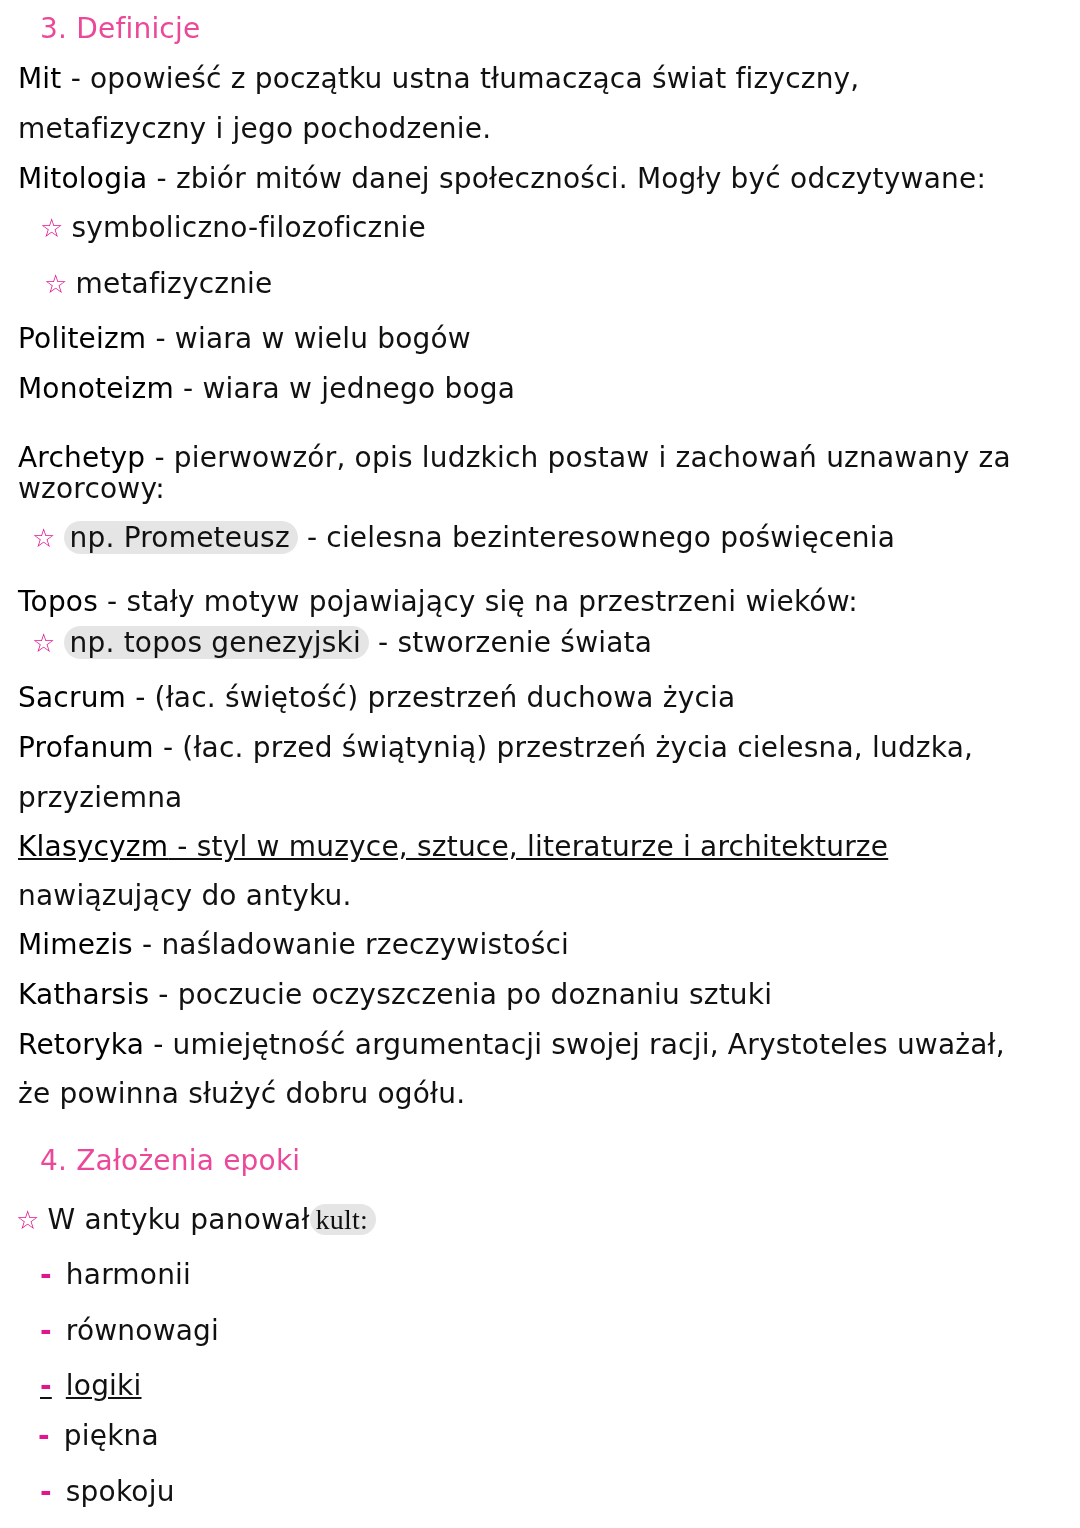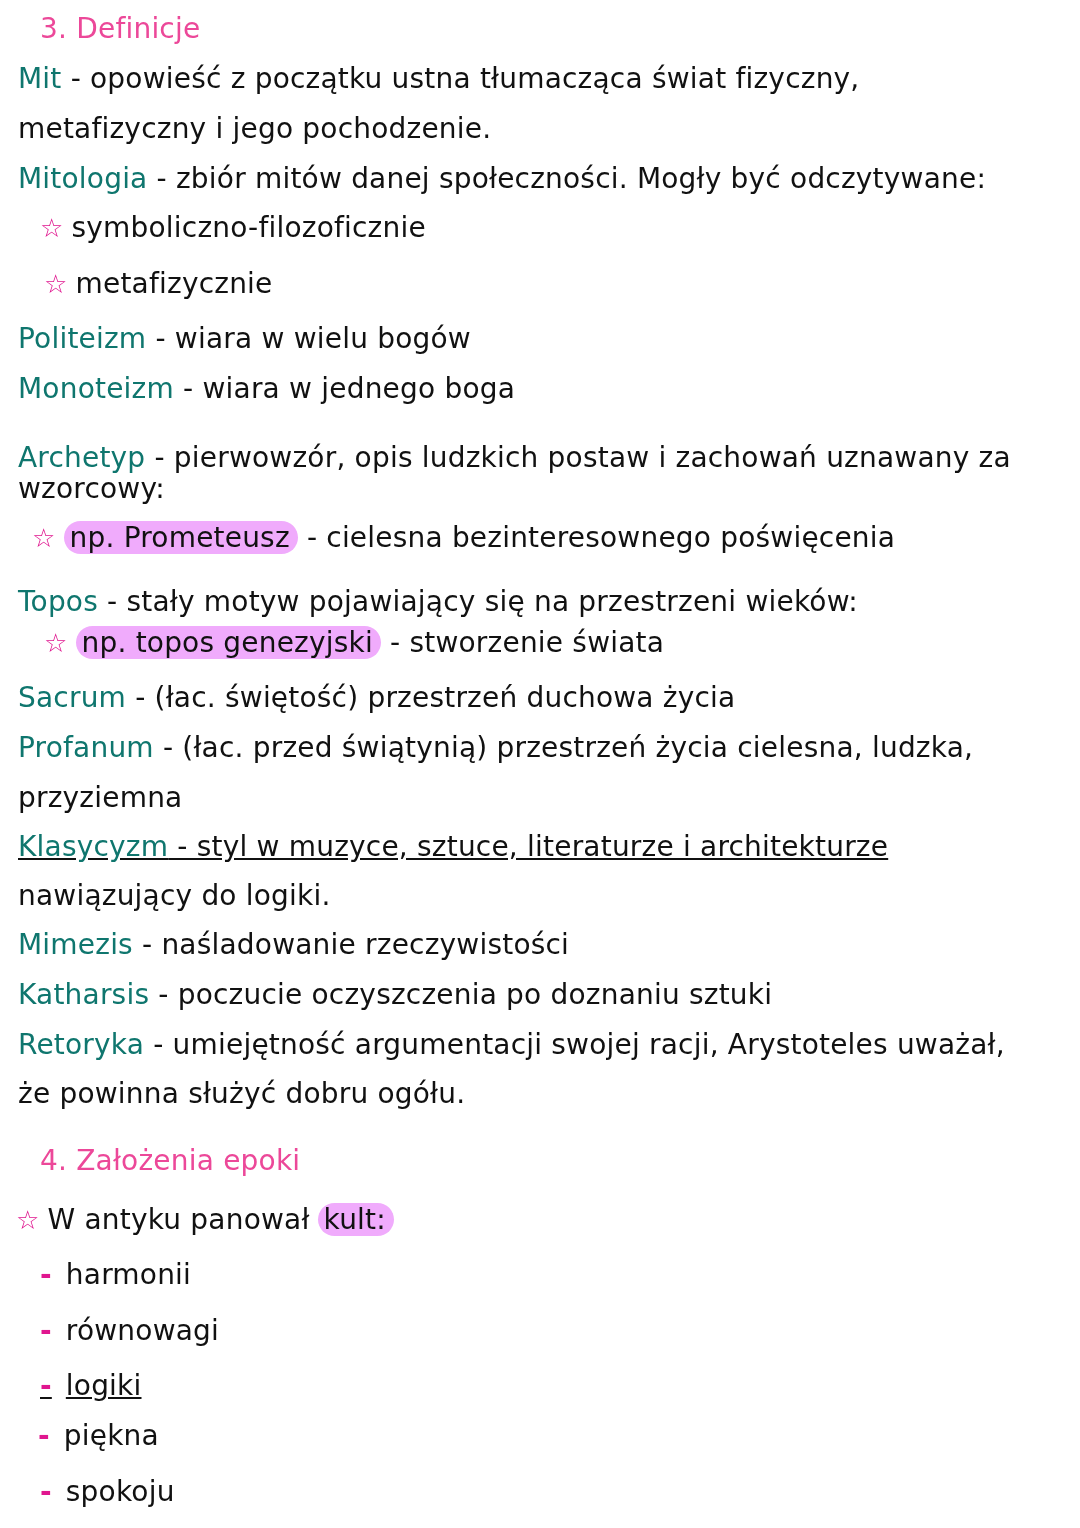"Mit" .term { color: #0f766e -> #000000 }
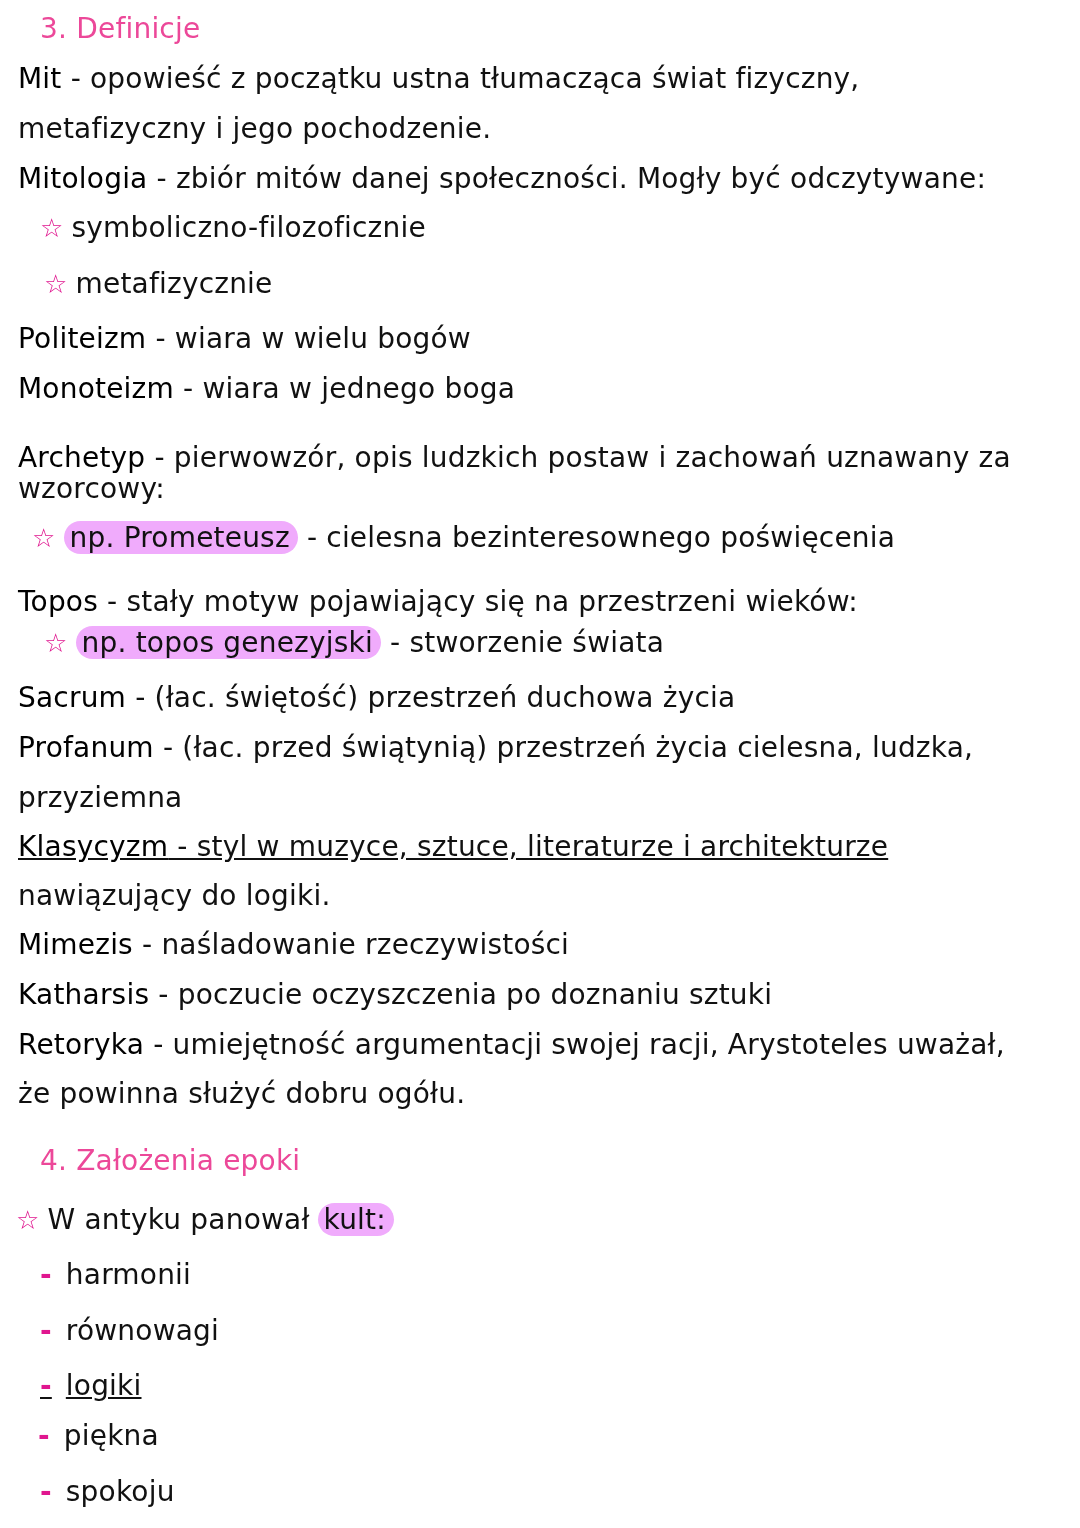"np. Prometeusz" .hl { background: #f0abfc -> #e5e5e5 }
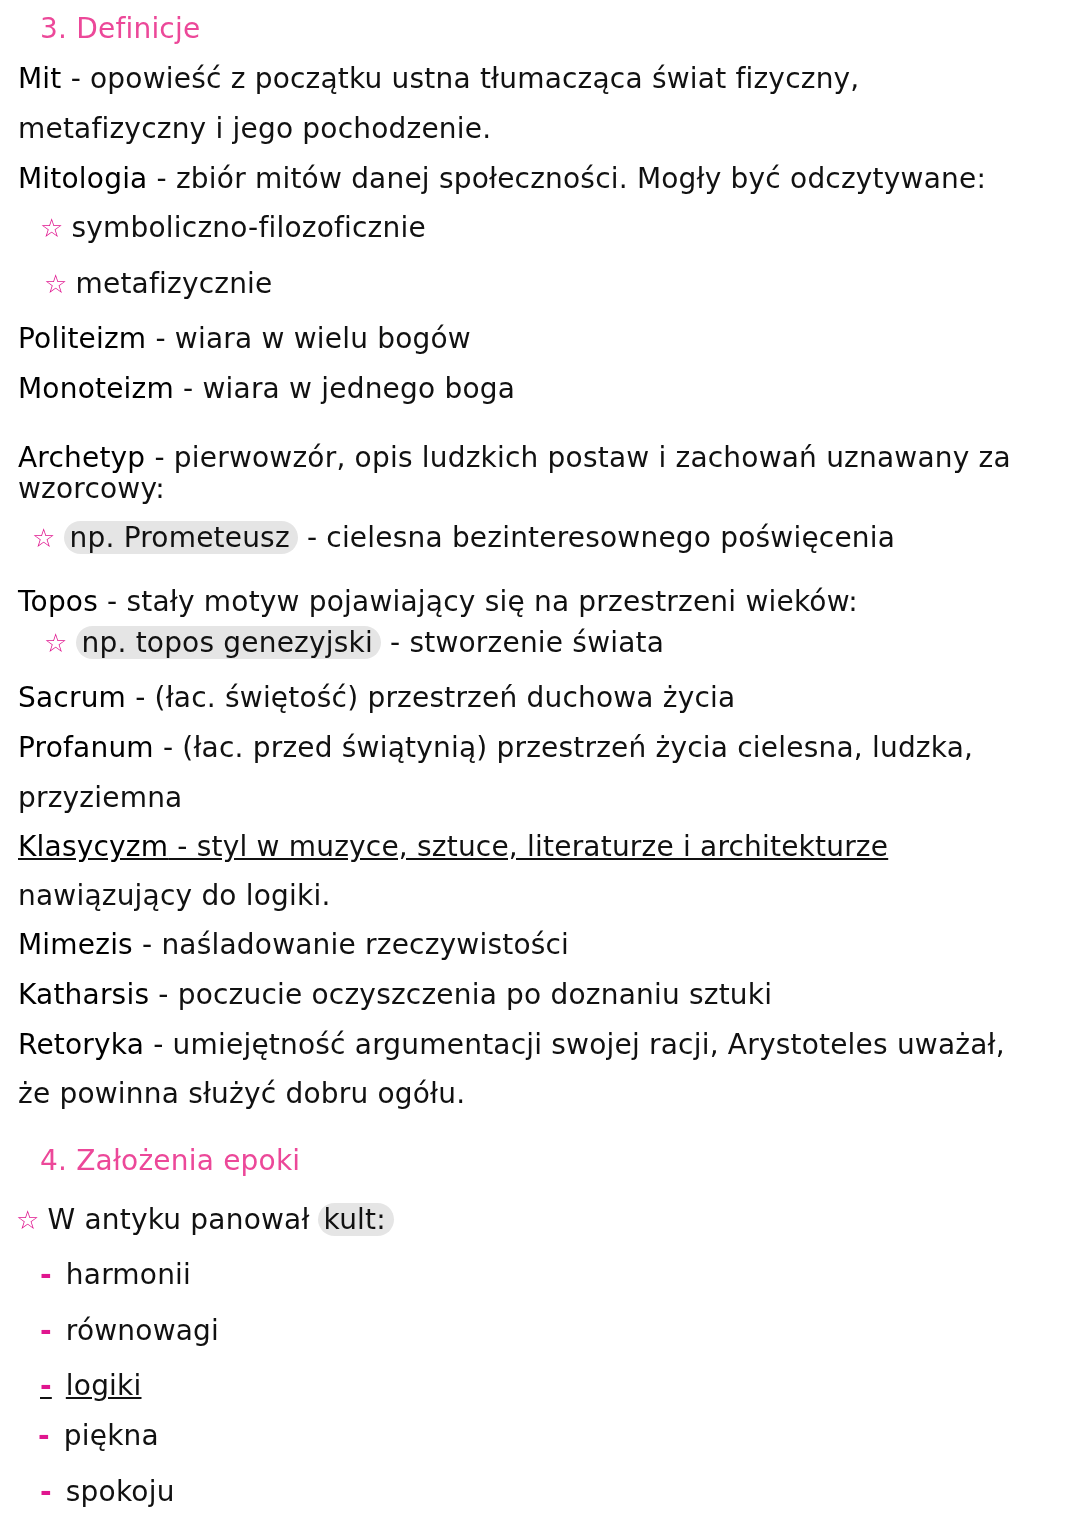"☆ np. topos genezyjski -" div.line { left: 44px -> 32px }
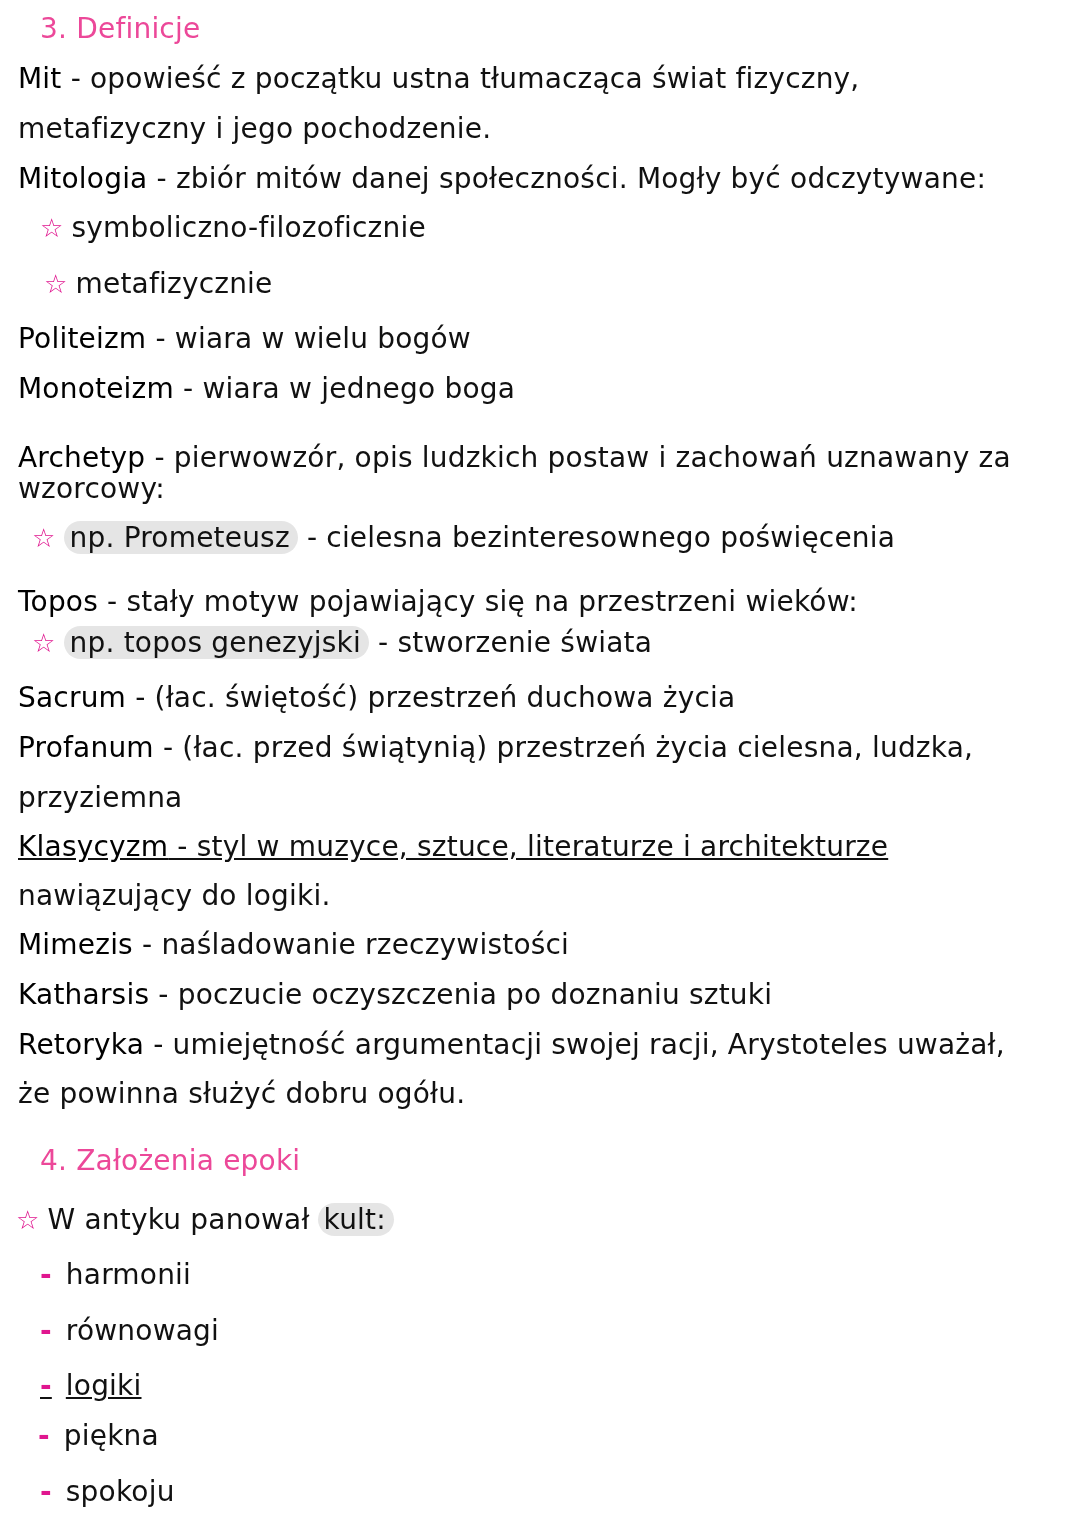"nawiązujący do logiki." div.line { text: logiki -> antyku }
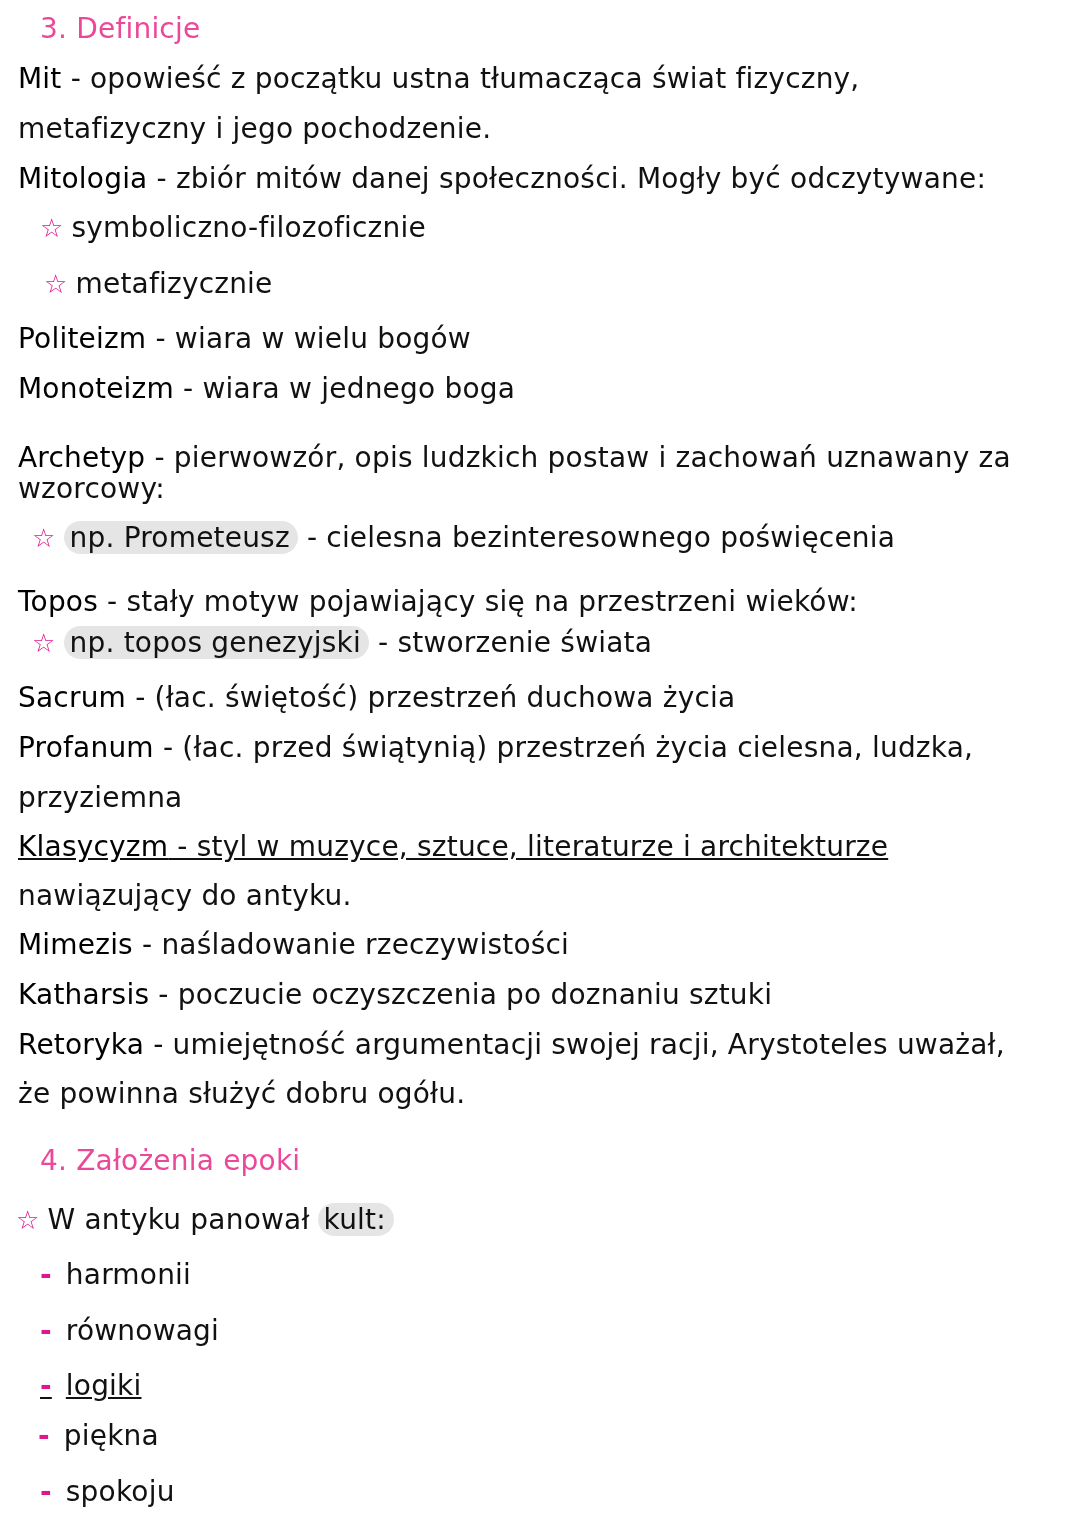"kult:" span.hl { font-family: none -> Liberation Serif, serif; margin-left: 8px -> 0 }
